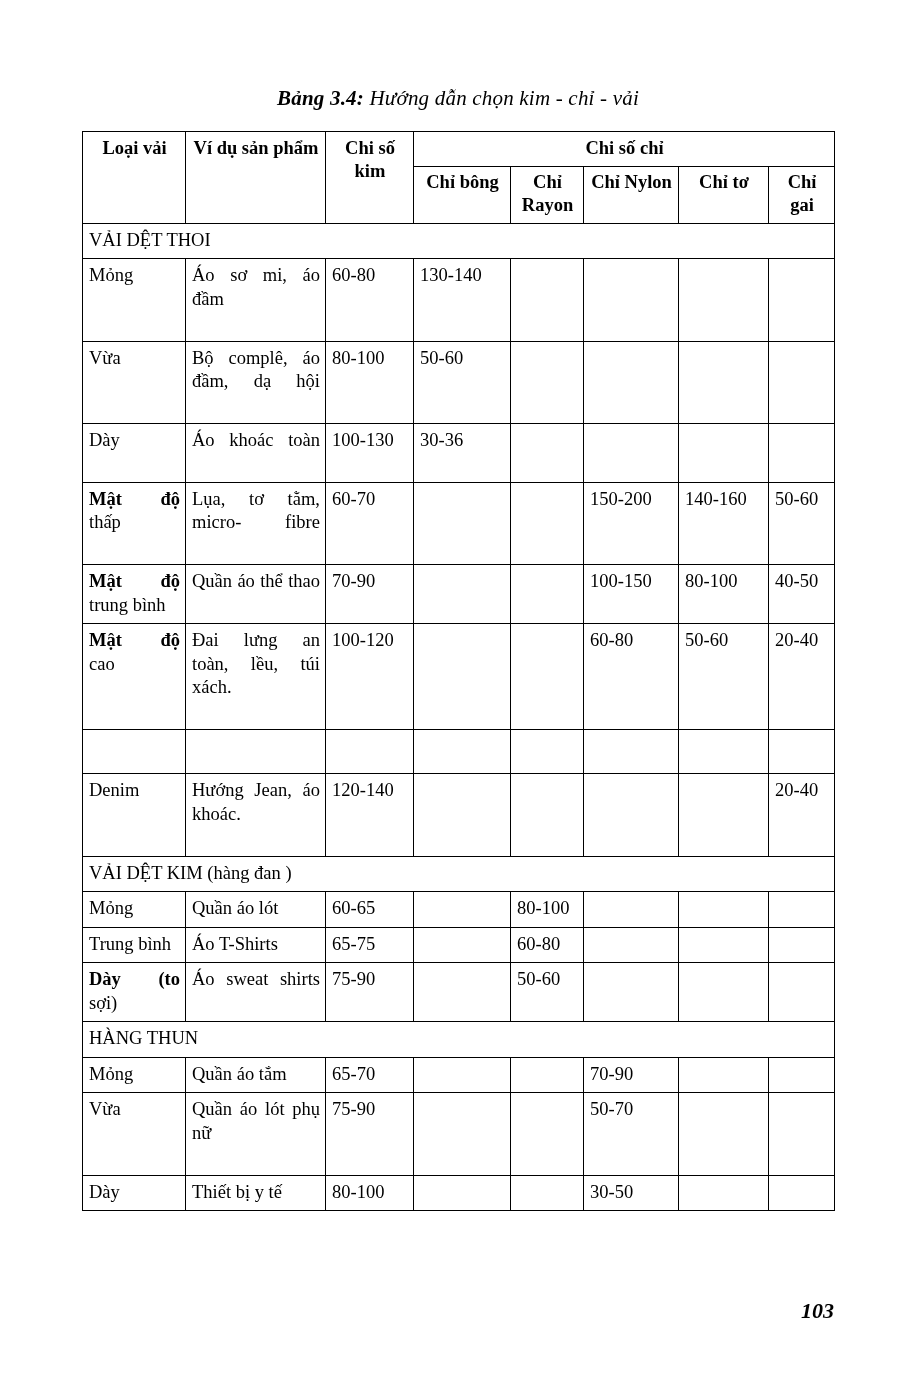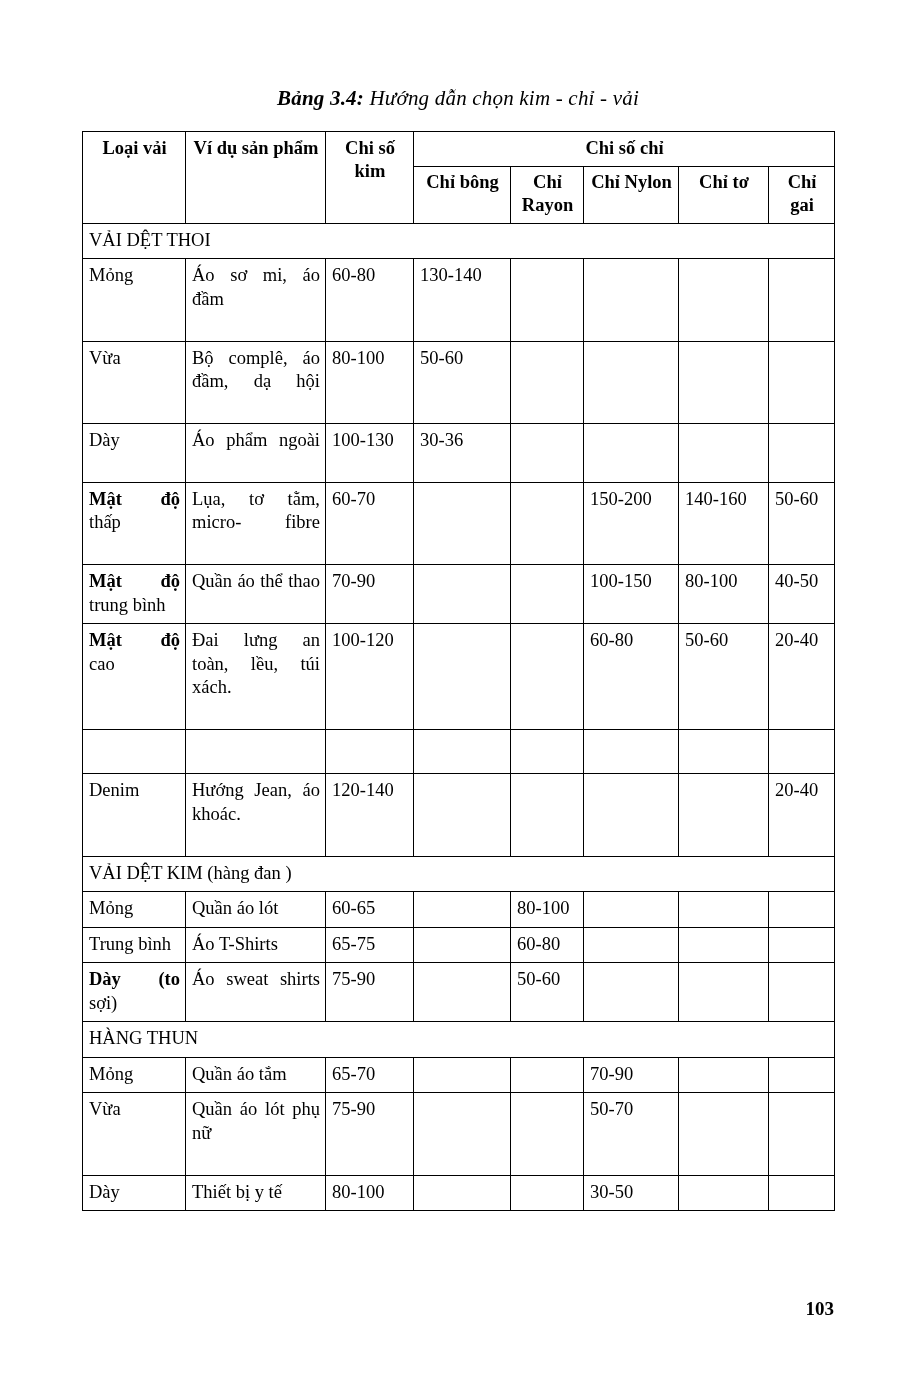"Áo phẩm ngoài" span.justify-block { text: phẩm ngoài -> khoác toàn }
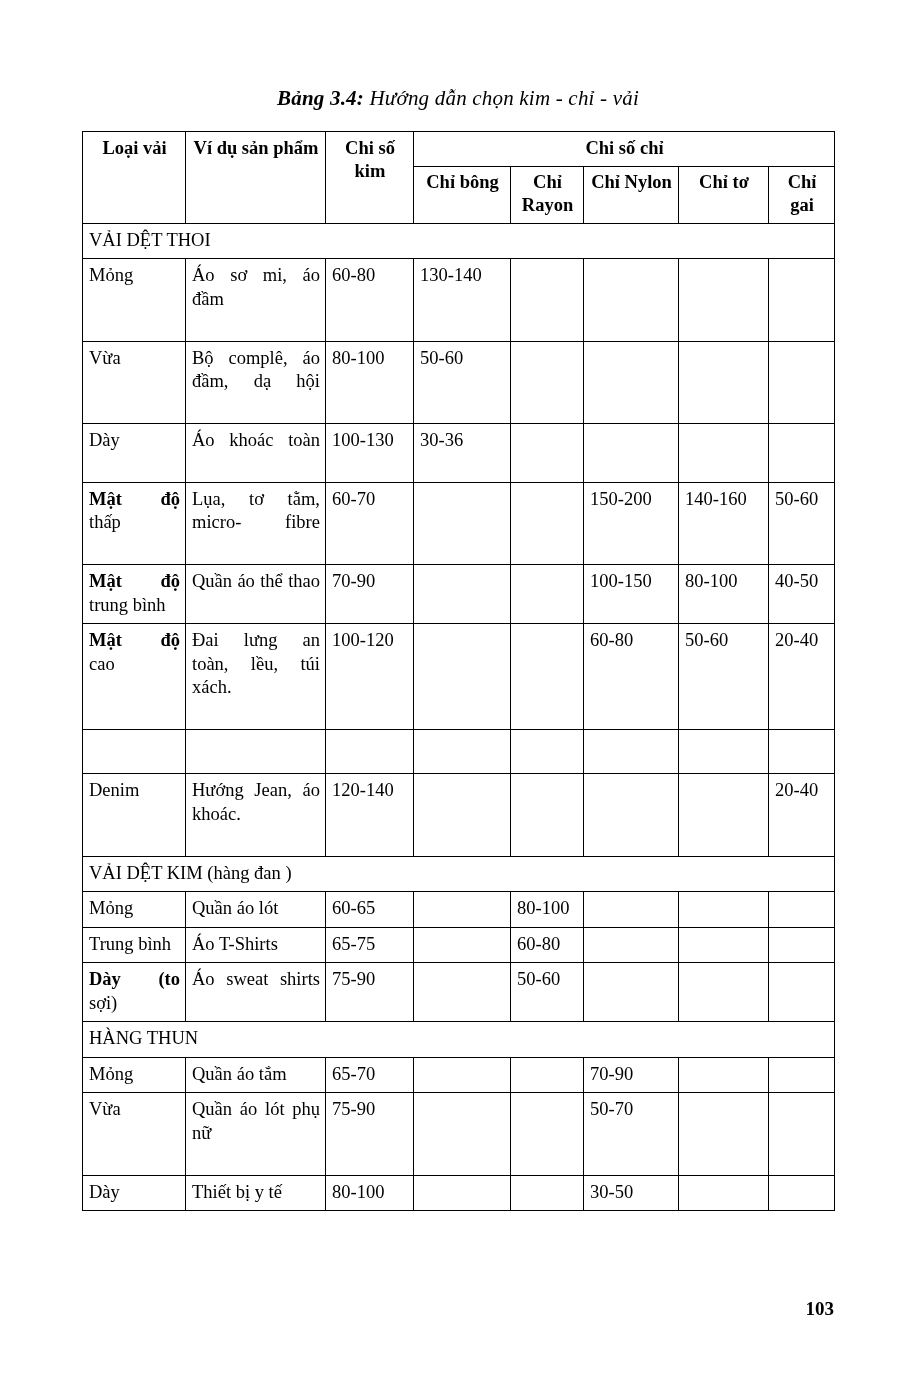"103" .pagenum { font-size: 19px -> 22px; font-style: none -> italic }
